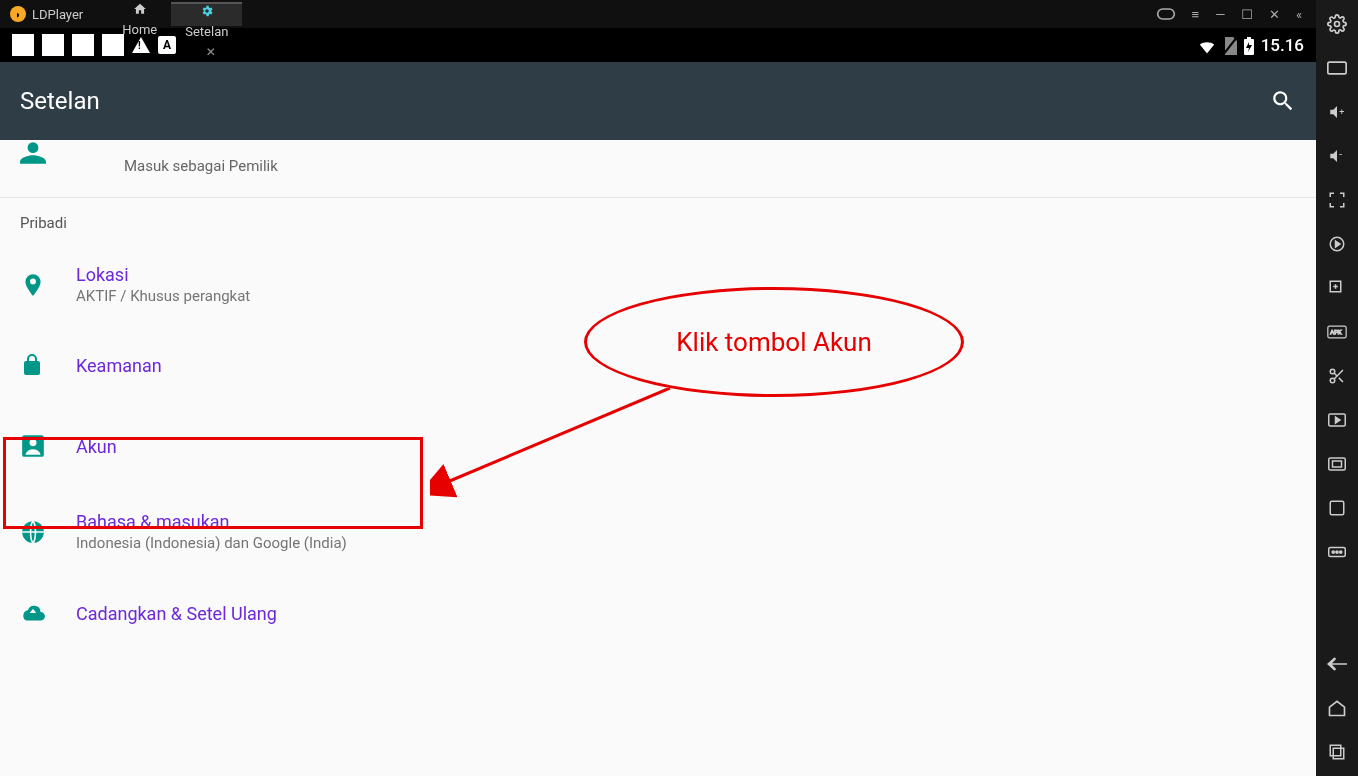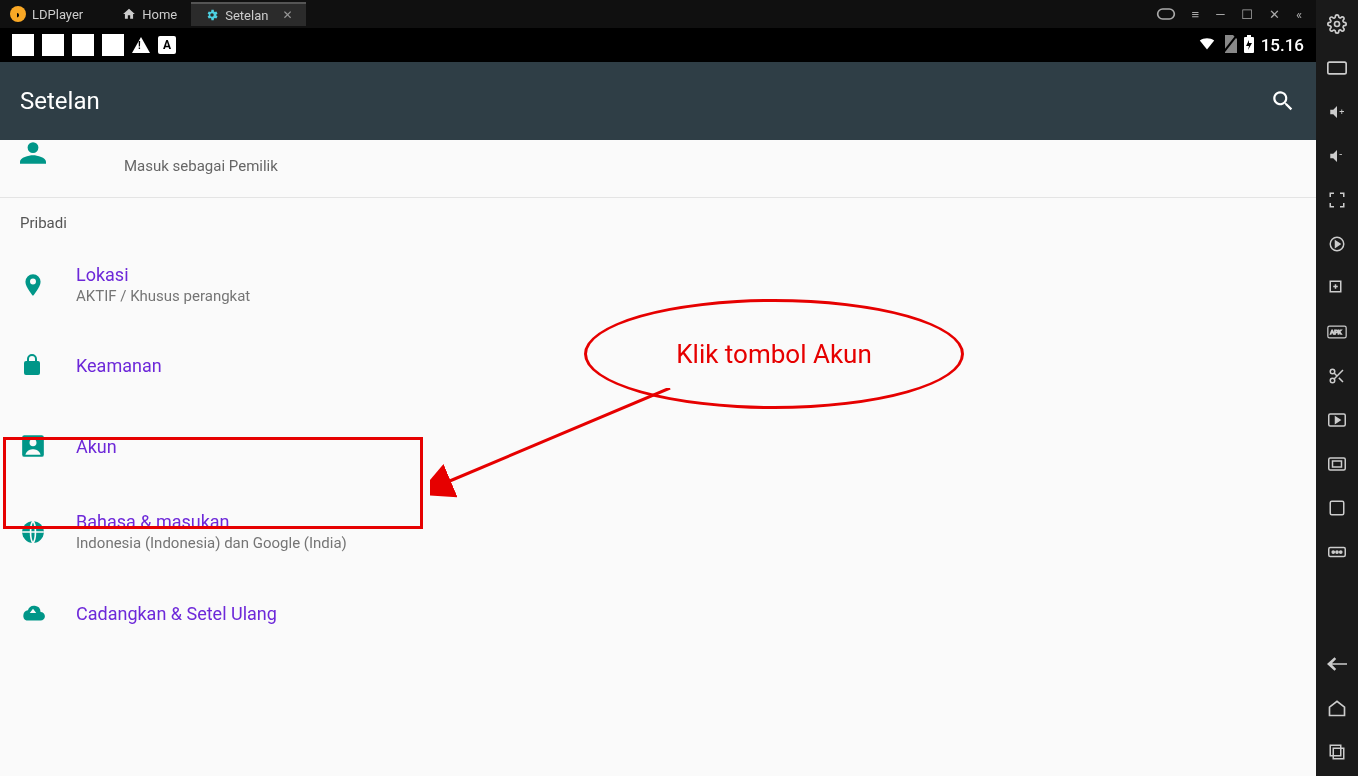"Home" .tab { flex-direction: none -> column }
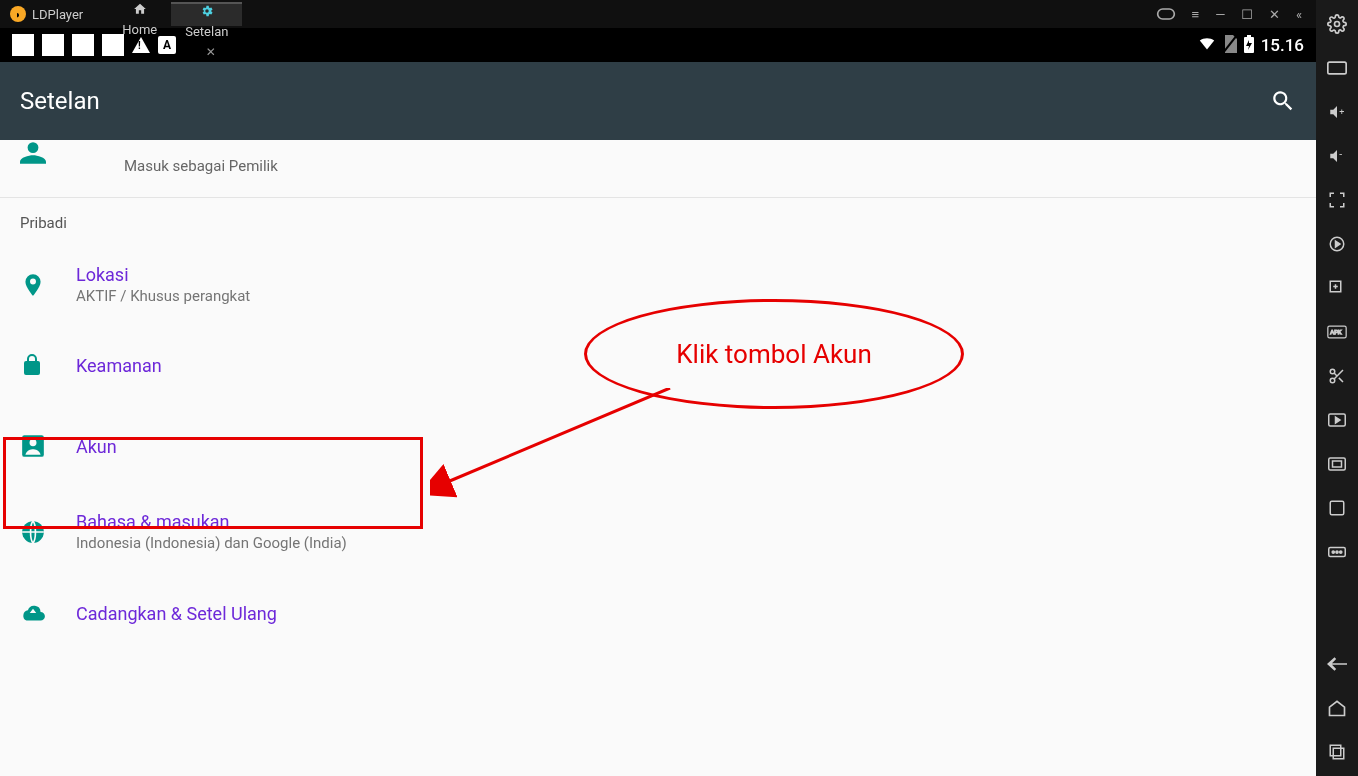"15.16" .statusbar .right { align-items: flex-start -> flex-end }
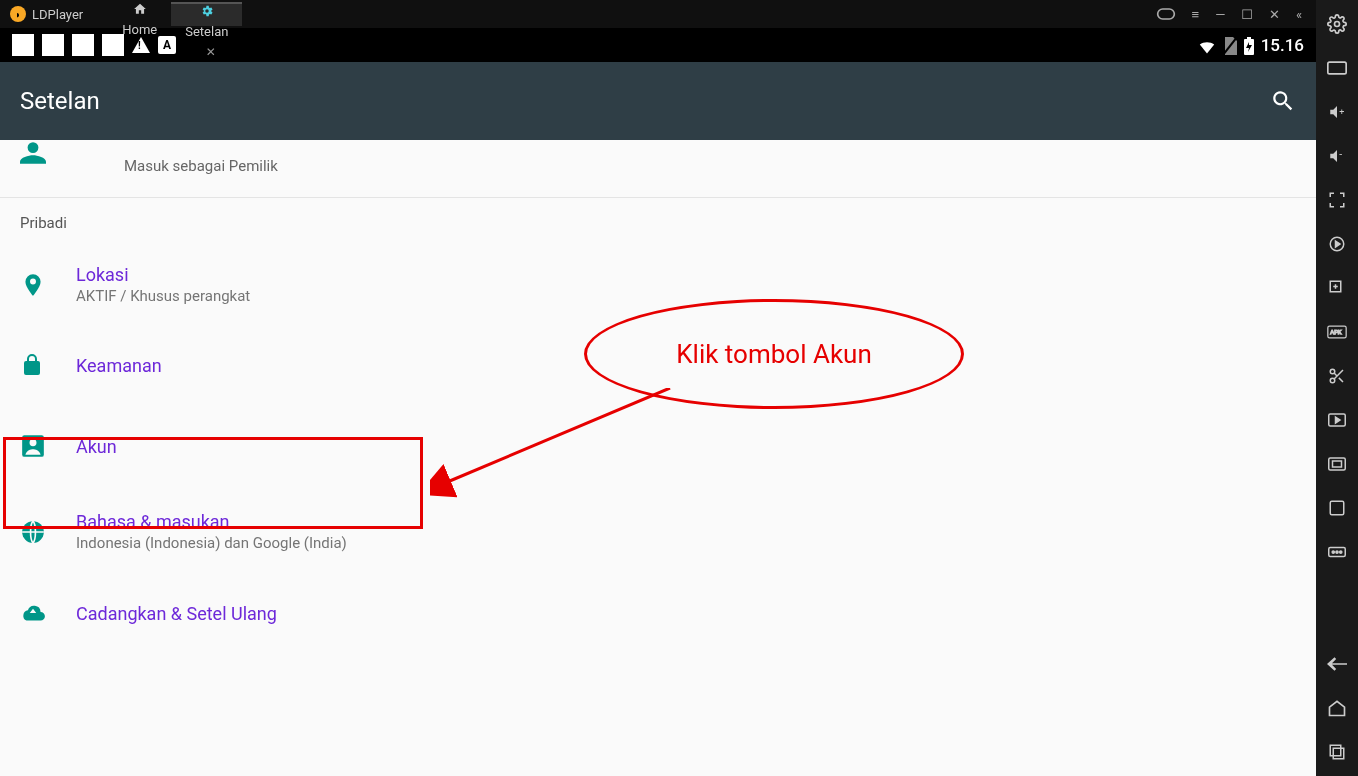"Klik tombol Akun" .annot-ellipse { top: 159px -> 147px }
